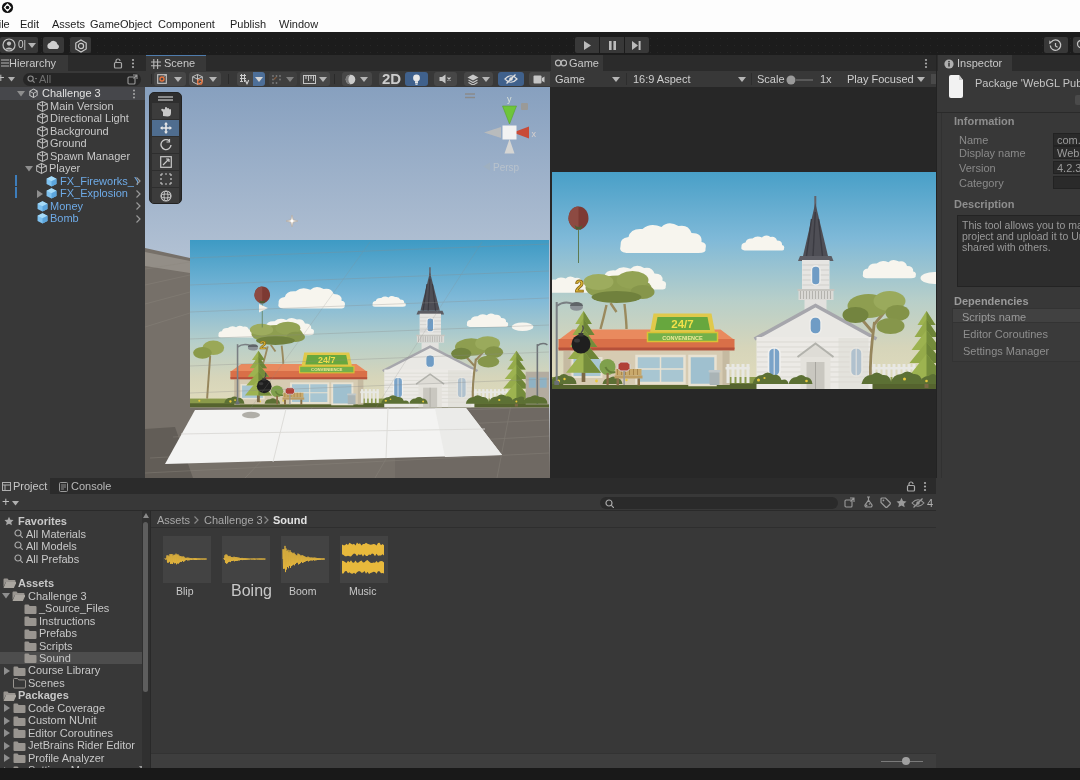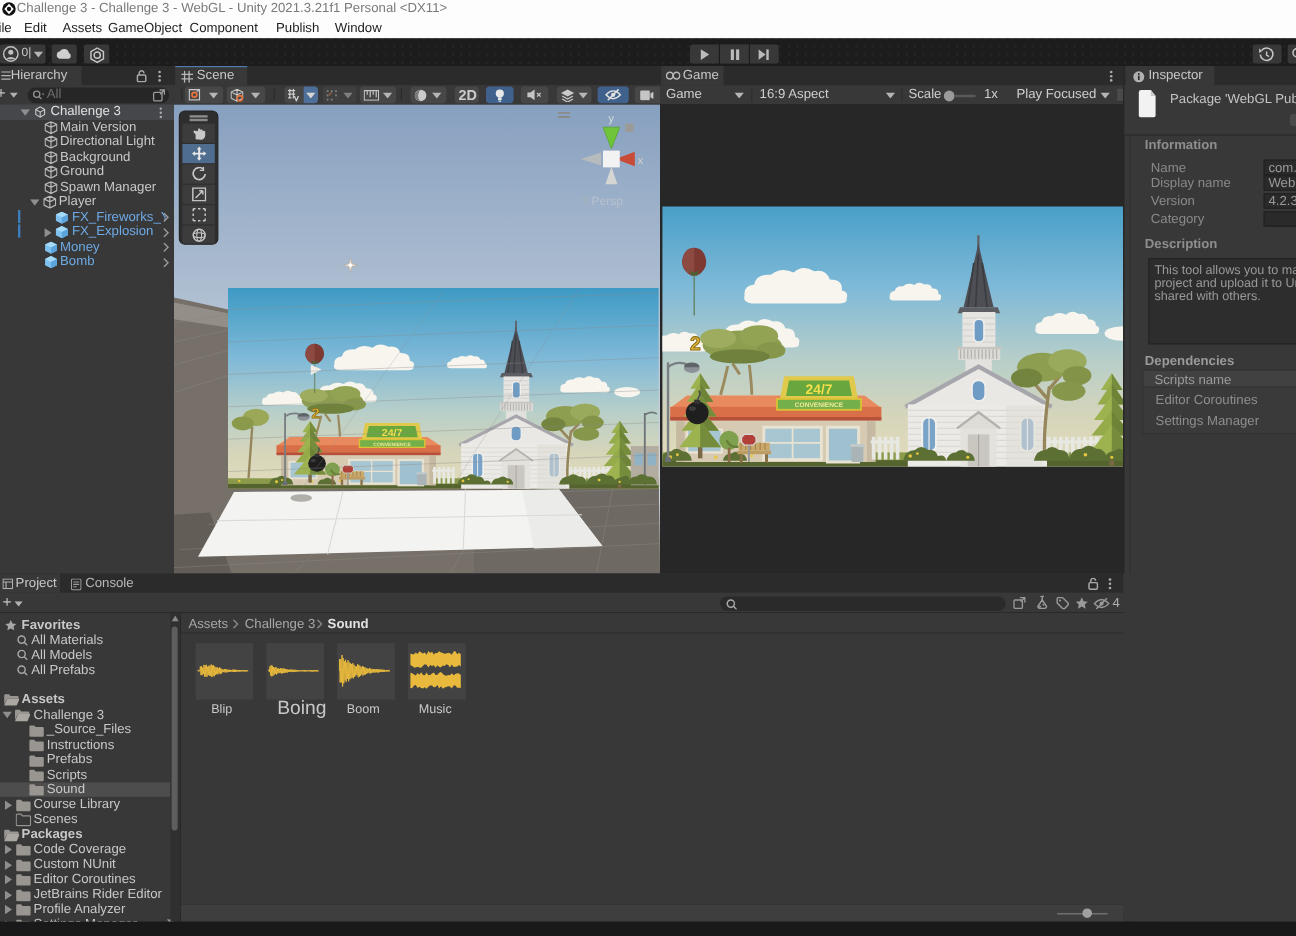"Challenge 3 - Challenge 3" div.txt { html: <div>Challenge 3 - Challenge 3 - WebGL - Unity 2021.3.21f1 Personal &lt;DX11&gt;</div> -> none }
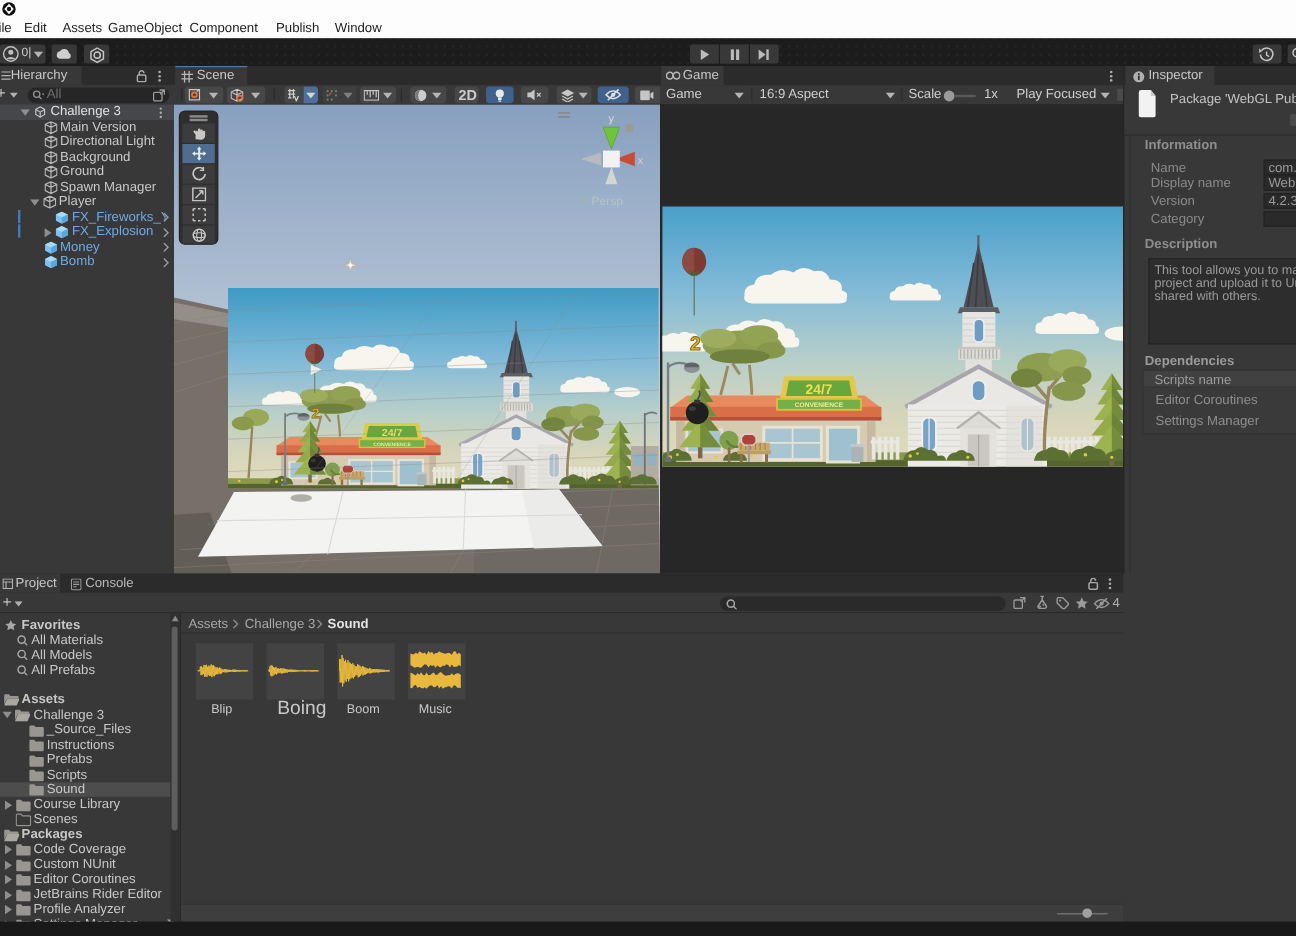"2D" div.txt { font-size: 12px -> 15px }
